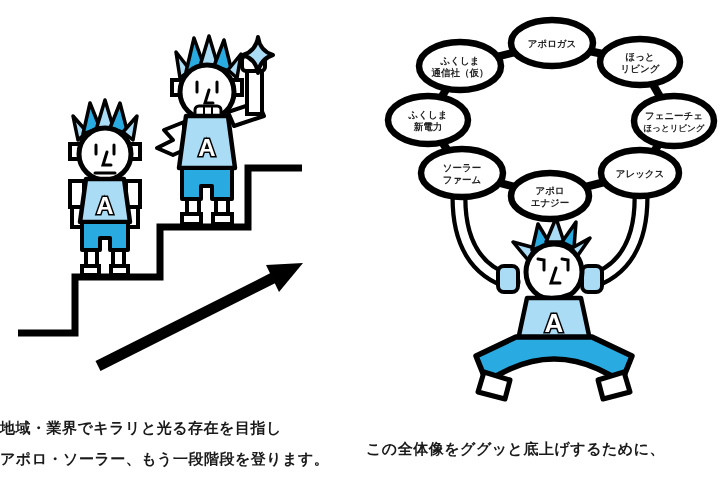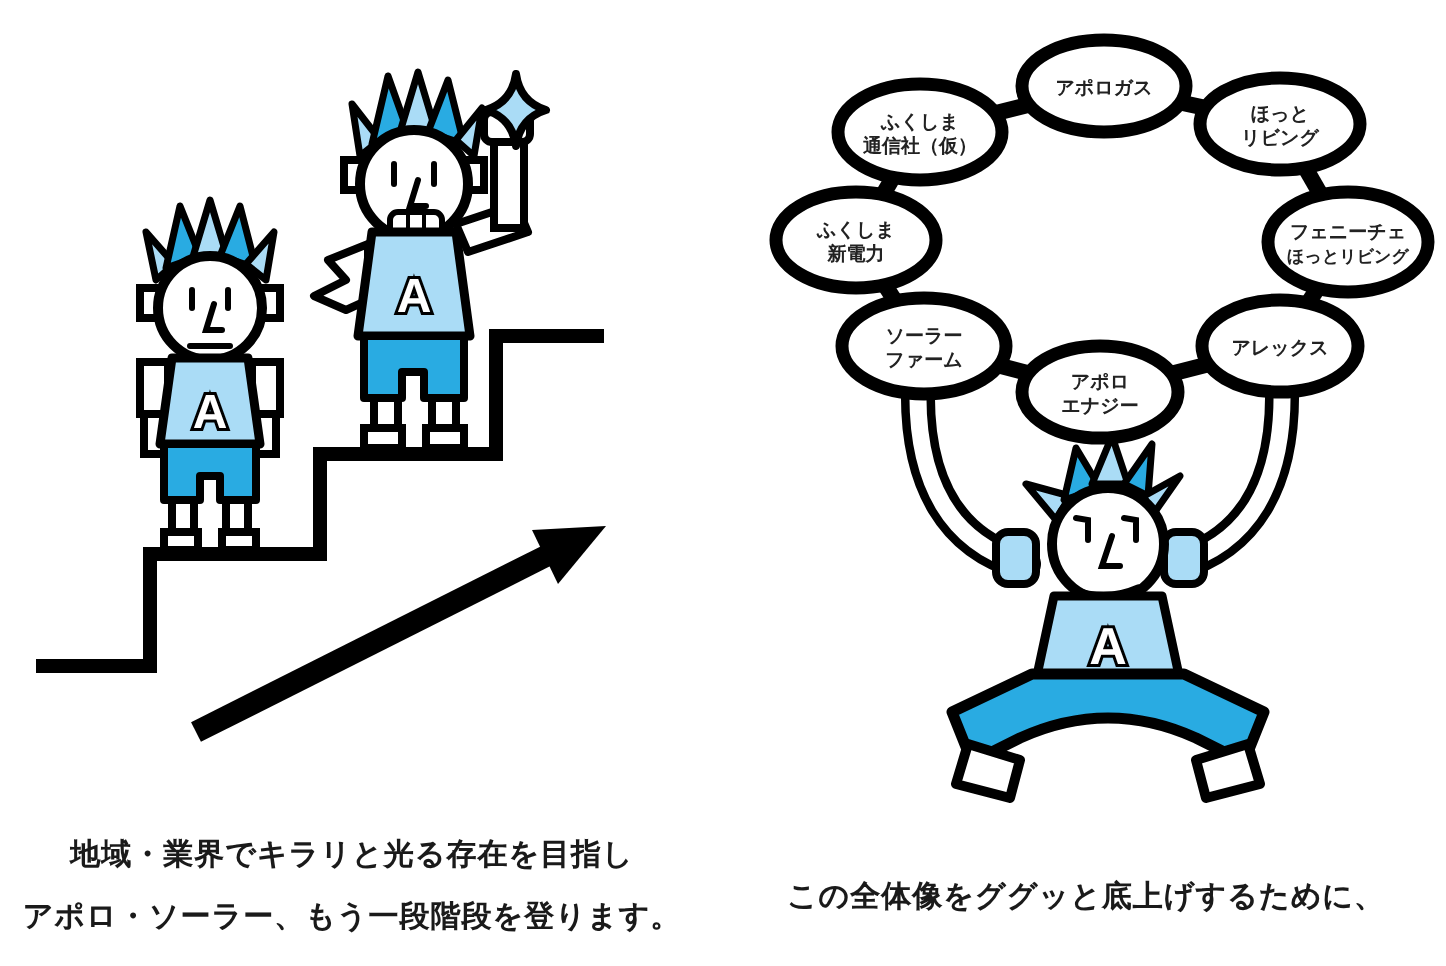"地域・業界でキラリと光る存在を目指し" .caption { text-align: center -> none }
